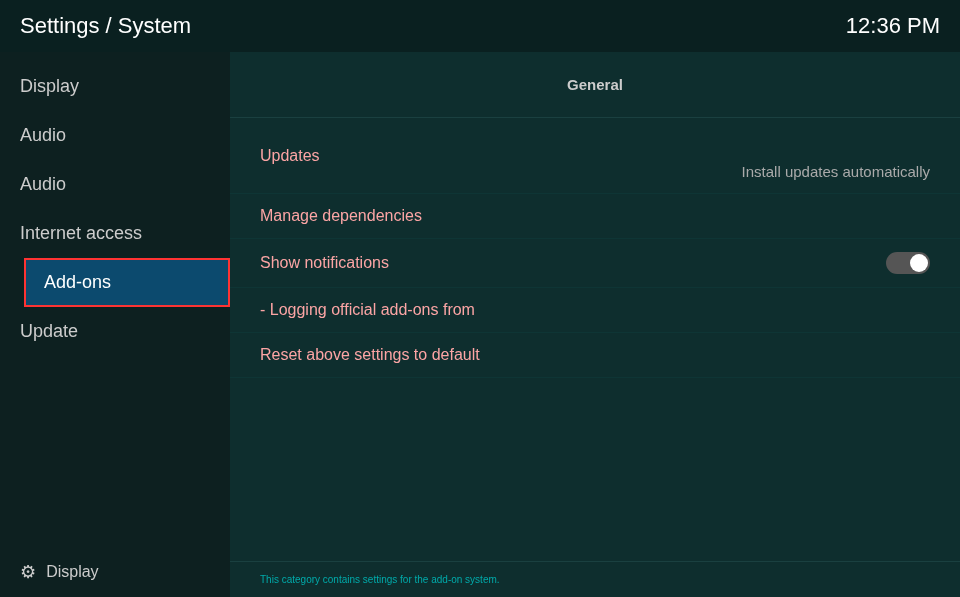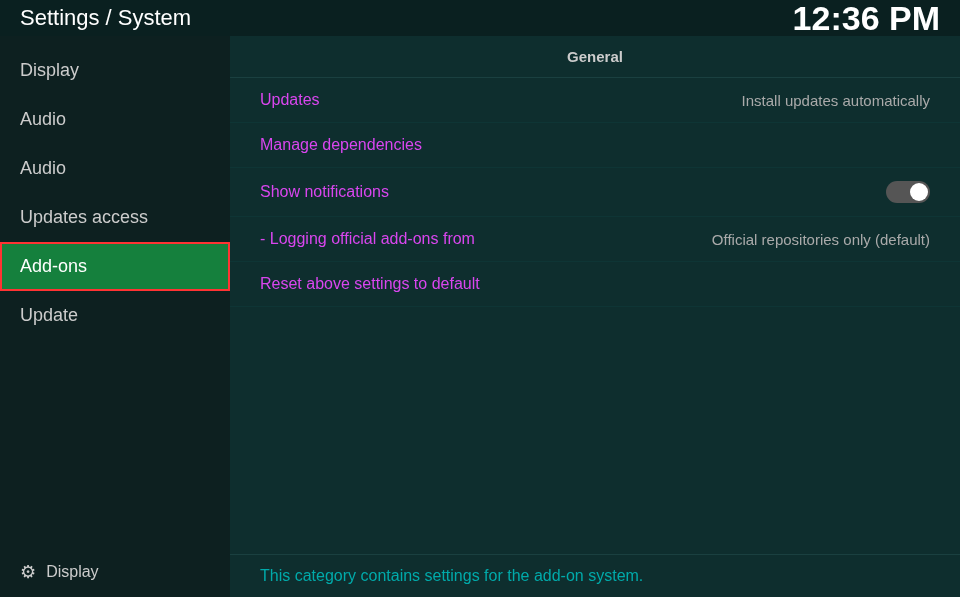"Settings / System" .header { height: 36px -> 52px }
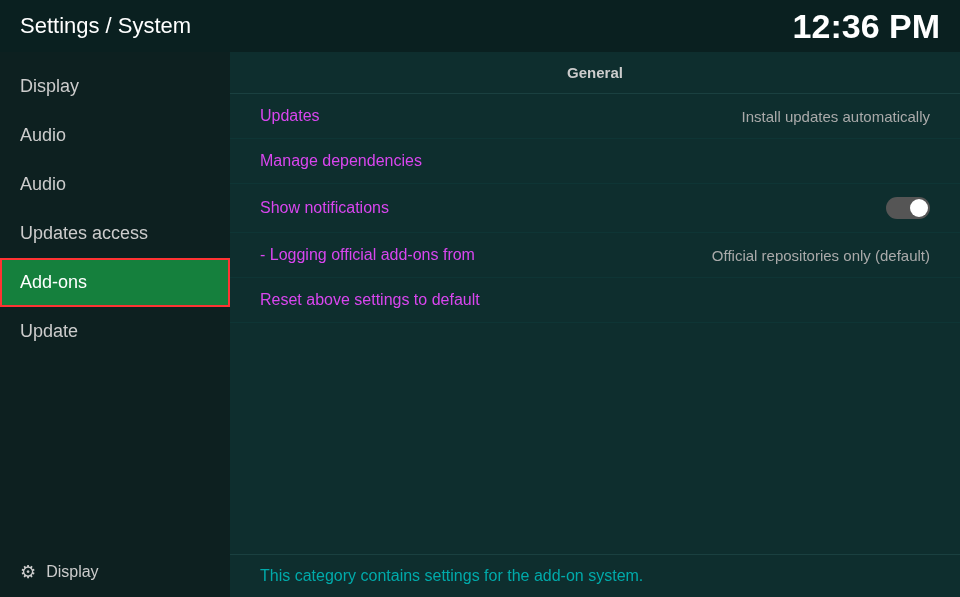"12:36 PM" .header-time { font-size: 34px -> 22px; font-weight: bold -> normal }
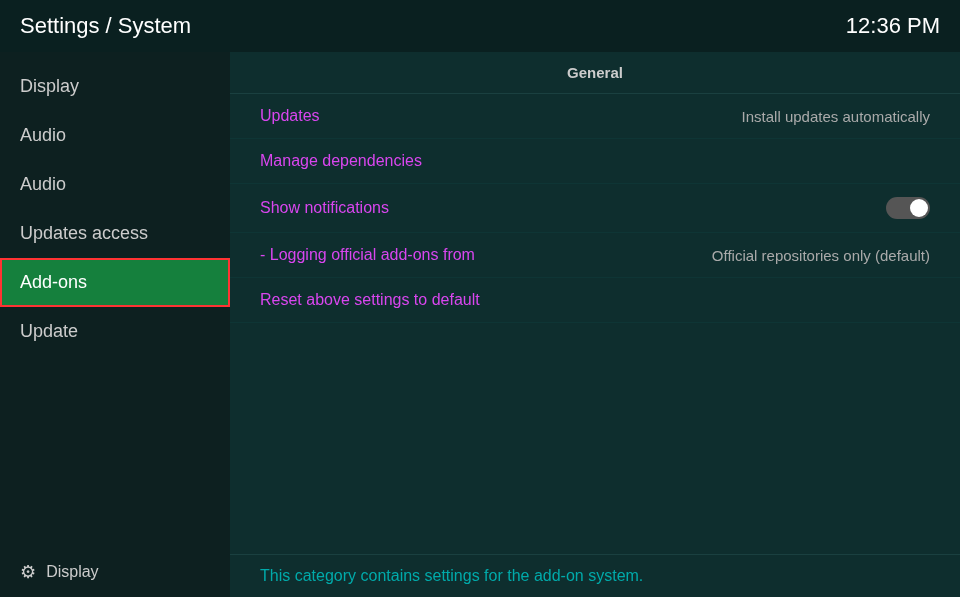"General" .section-header { padding: 12px -> 24px }
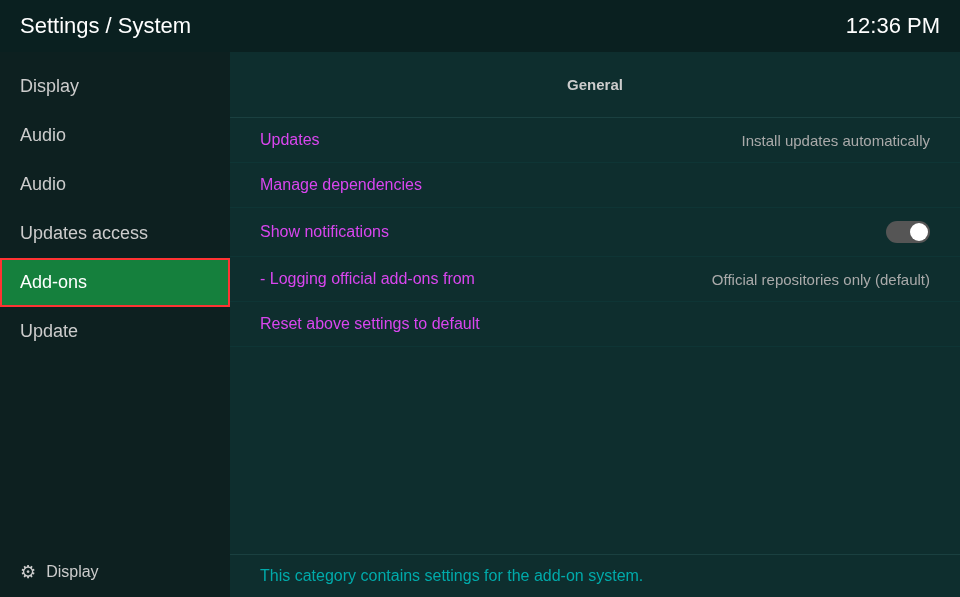"Updates" .setting-label { color: #d946ef -> #fca5a5 }
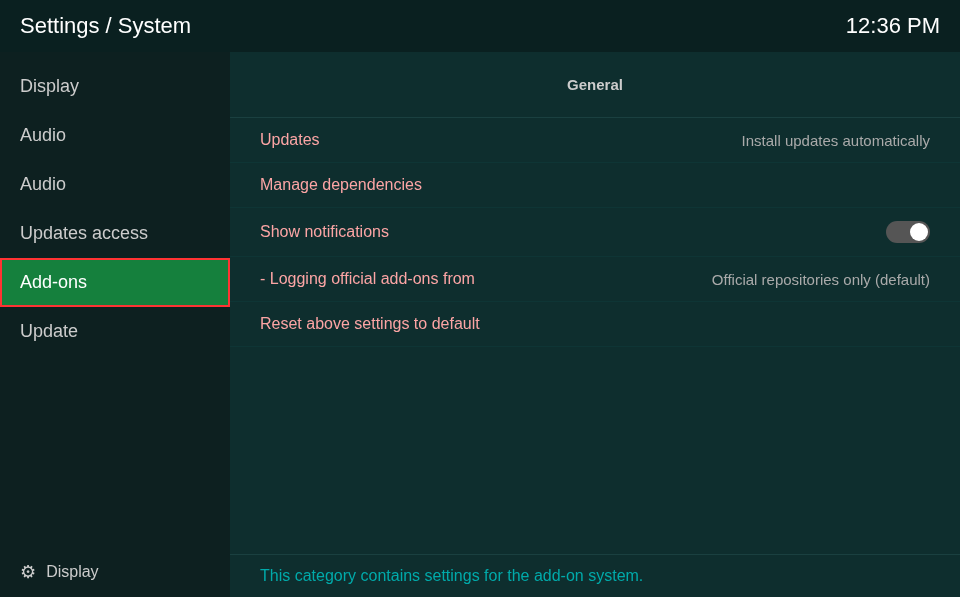"Install updates automatically" .setting-value { margin-top: none -> 32px }
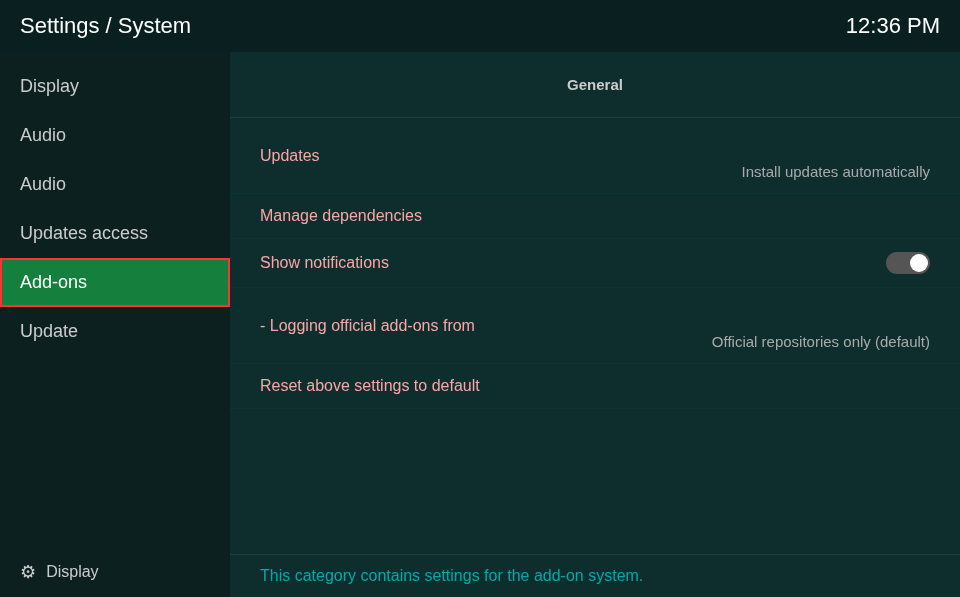"Updates access" div.sidebar-item { text: Updates -> Internet }
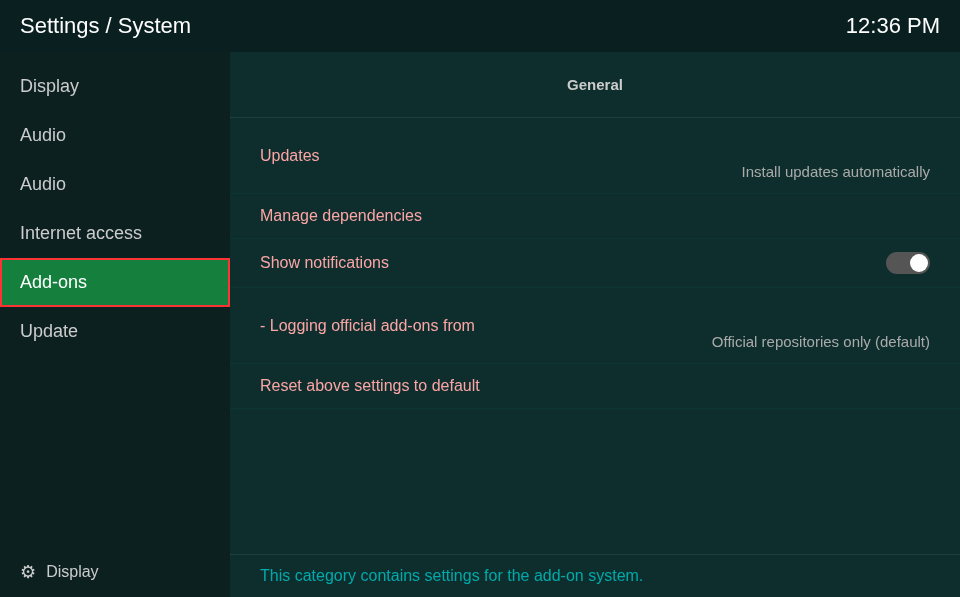"Add-ons" .sidebar-item.active { background: #15803d -> #0c4a6e; margin-left: none -> 24px }
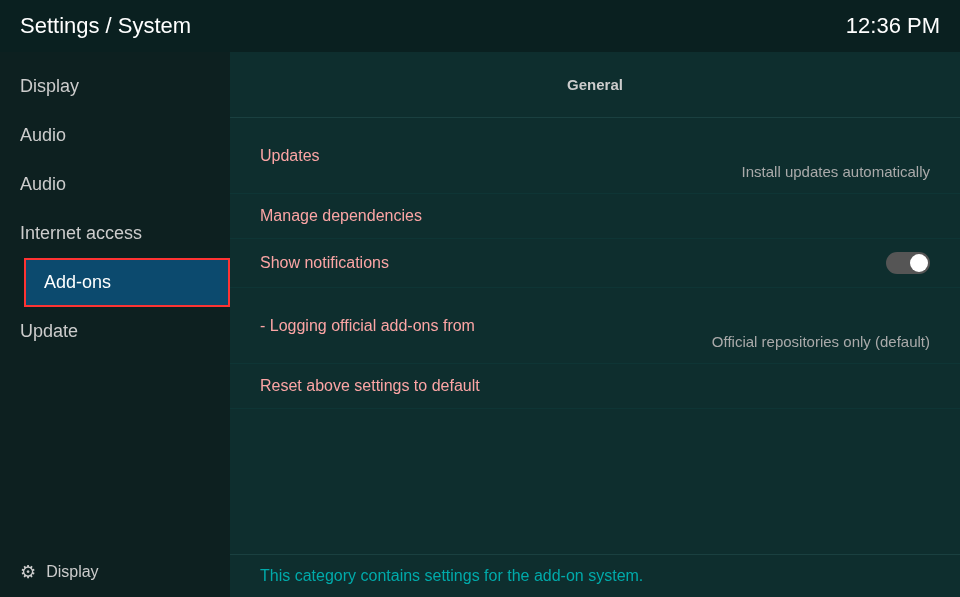"Official repositories only (default)" span.setting-value { html: <span>Official repositories only (default)</span> -> none }
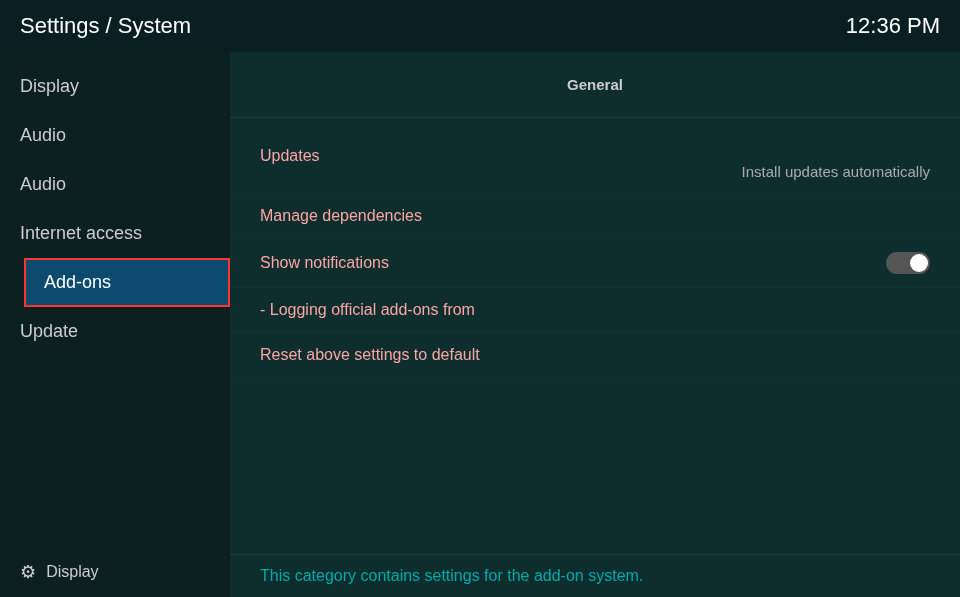"This category contains settings for" .content-footer { font-size: 16px -> 10px }
